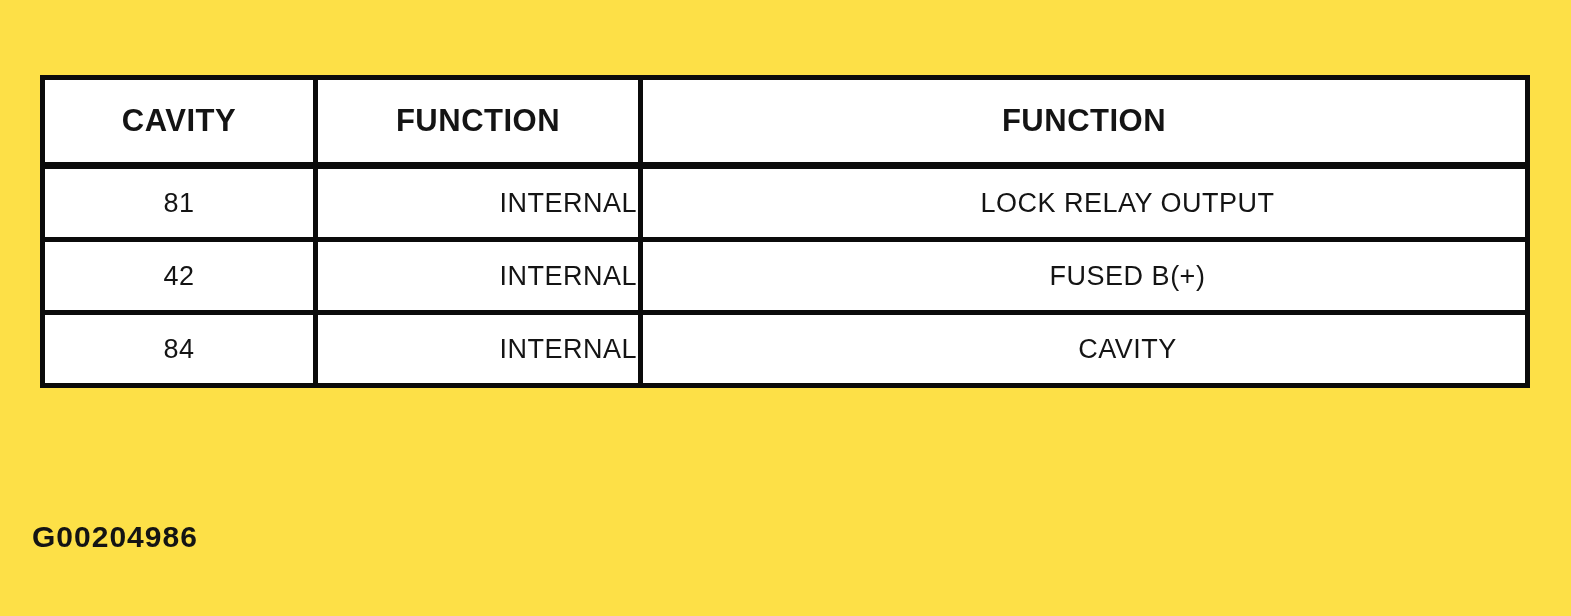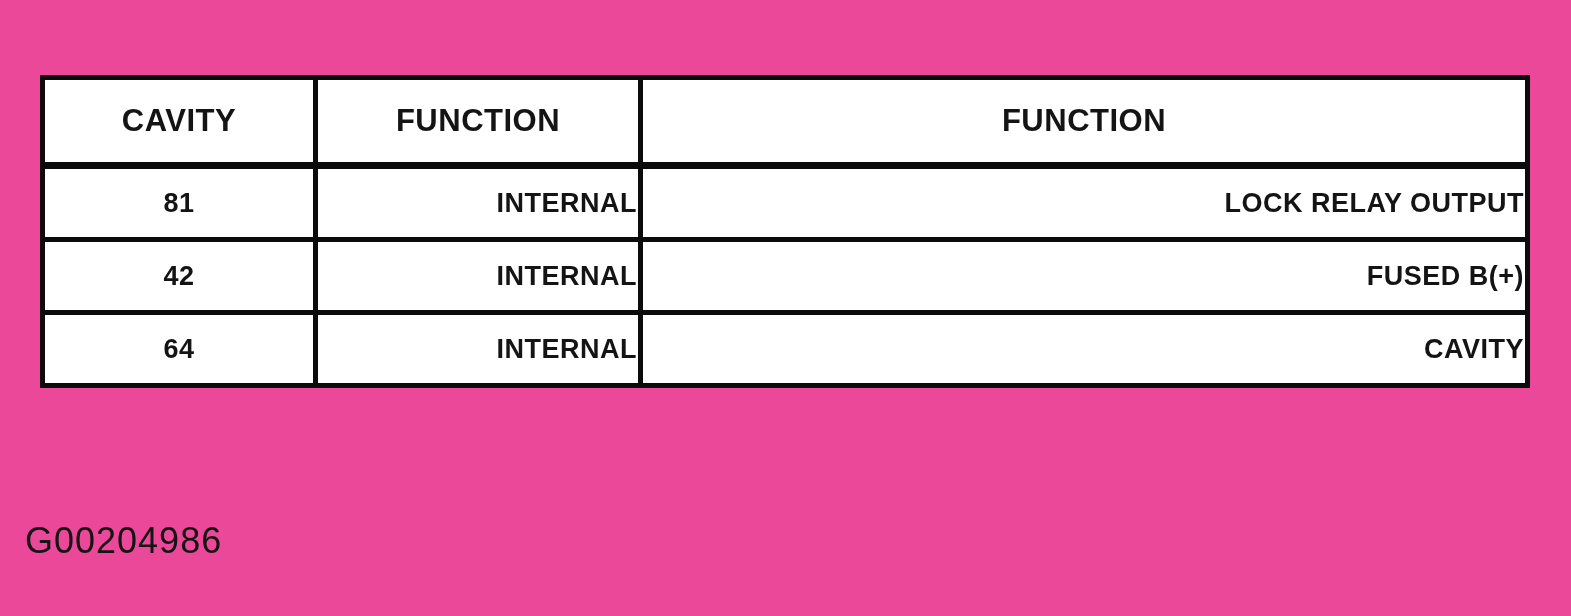"CAVITY" .page { background: #ec4899 -> #fde047 }
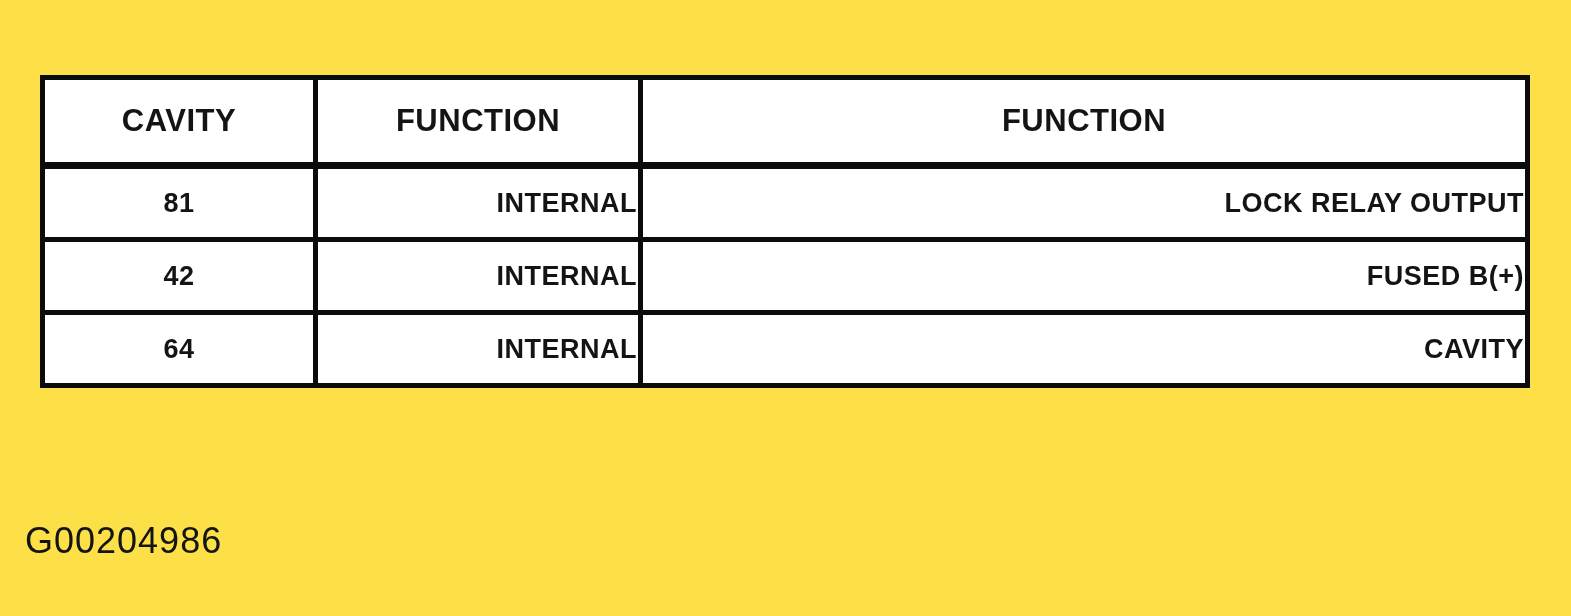"81" table.pinout tbody td { font-weight: 700 -> 400 }
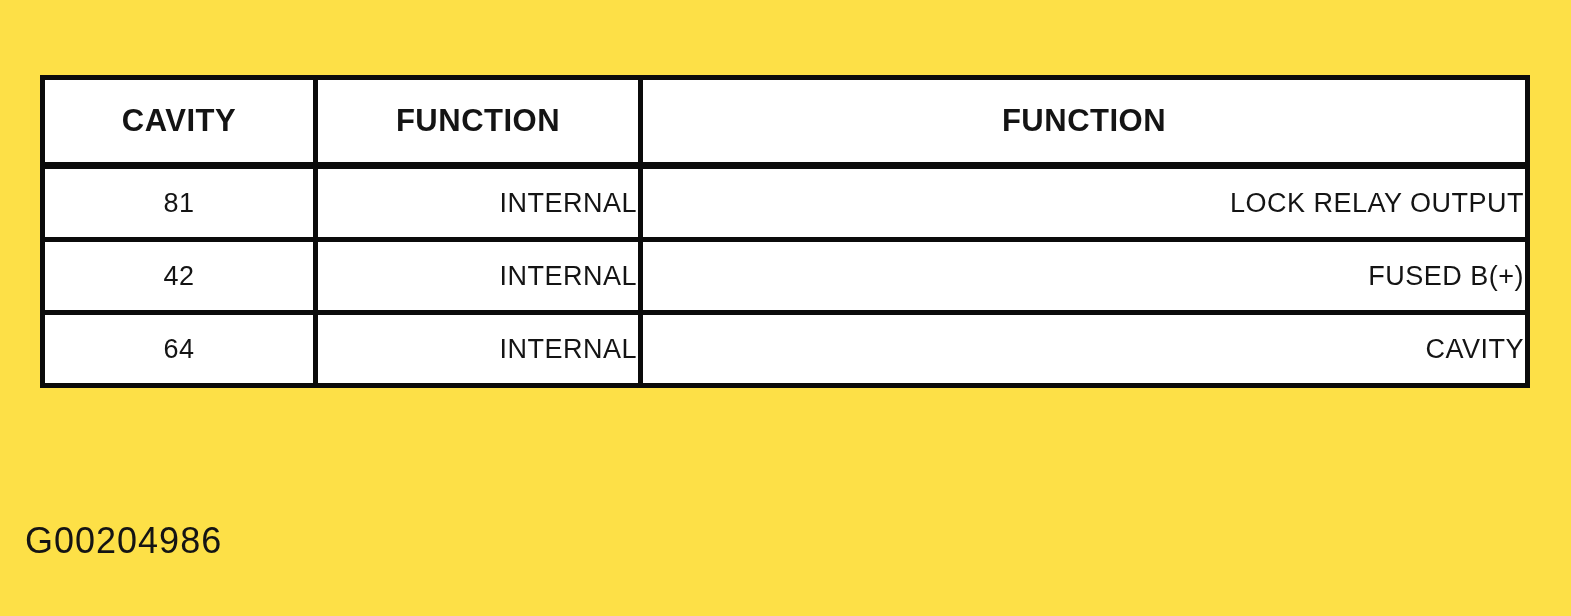"LOCK RELAY OUTPUT" td.cell-function { text-align: right -> center }
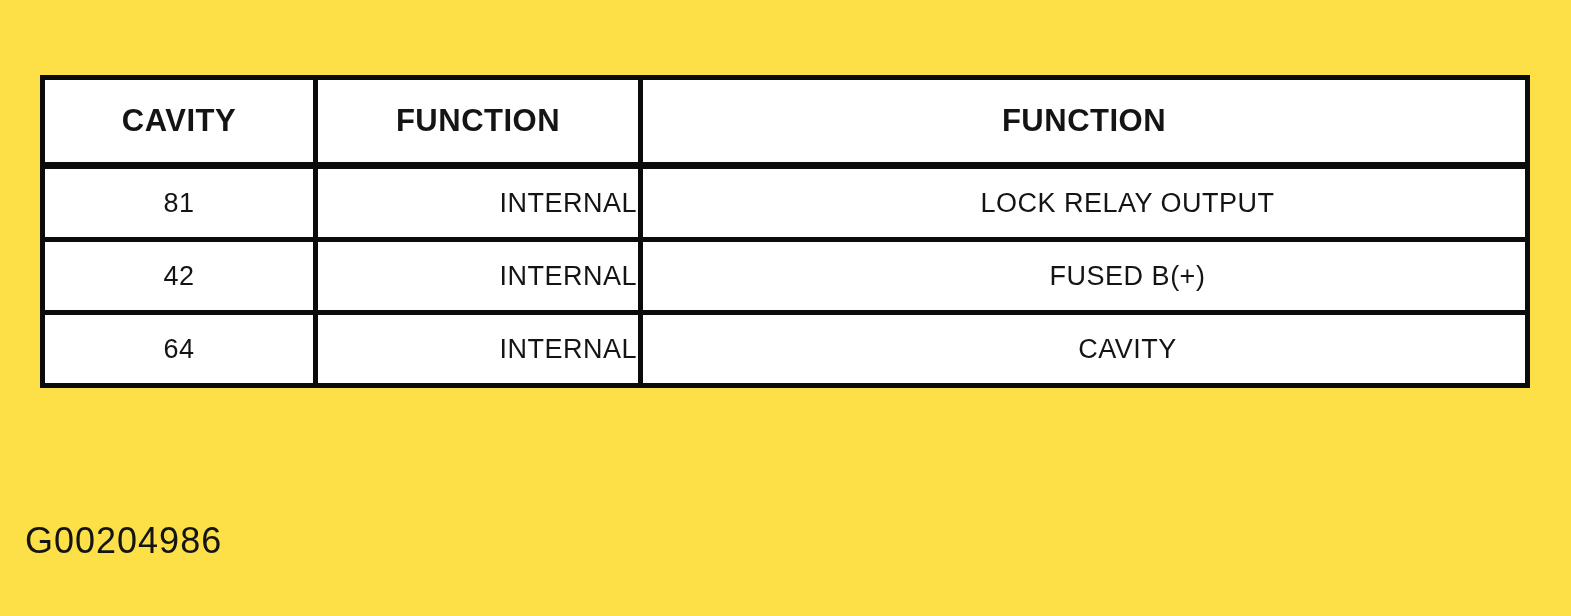"64" td.cell-cavity { text: 64 -> 84 }
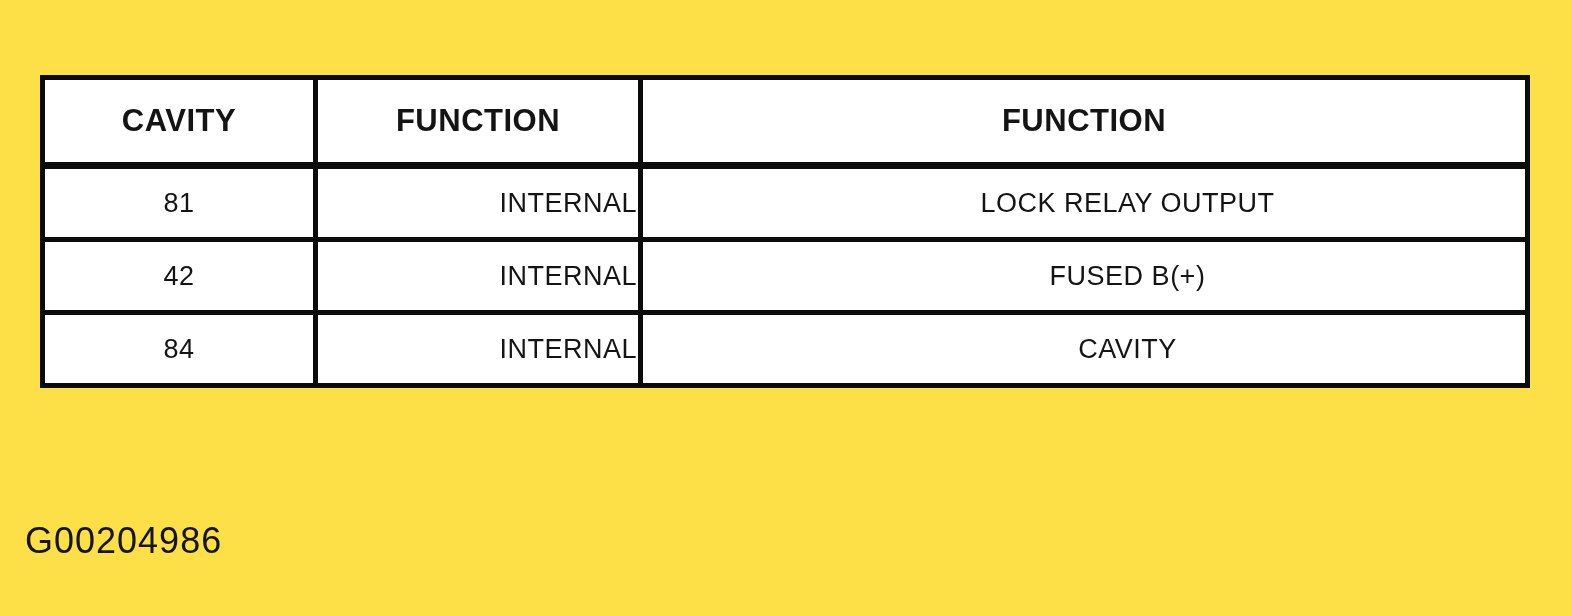"G00204986" .figure-label { font-size: 36px -> 30px; font-weight: 400 -> 700; left: 25px -> 32px }
